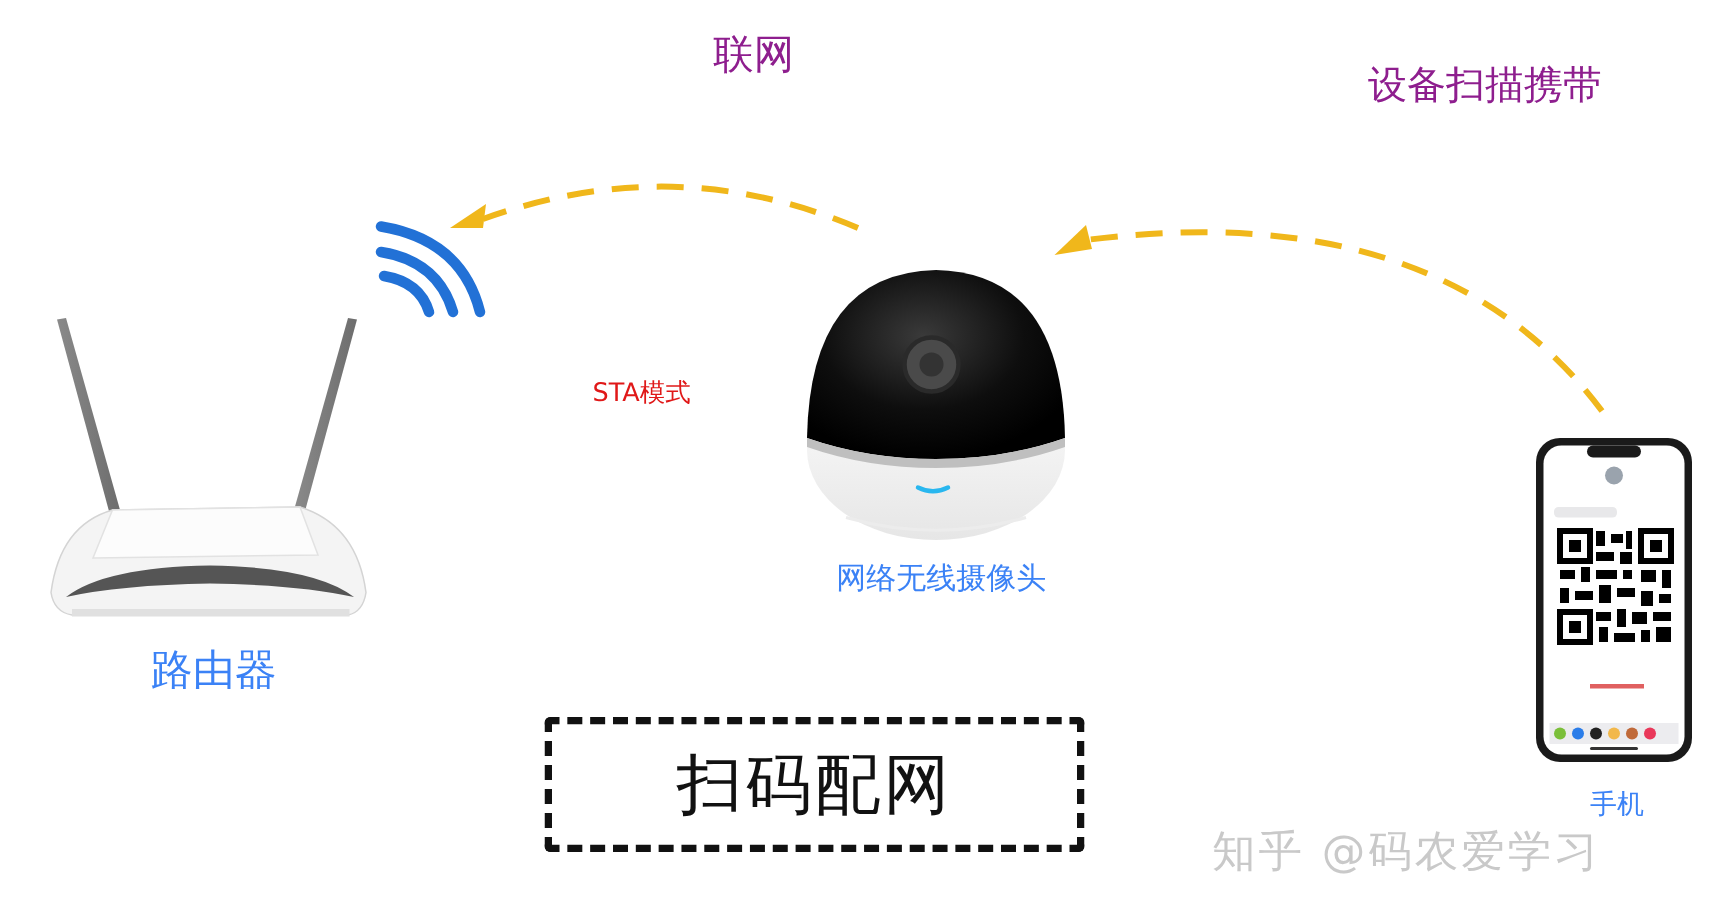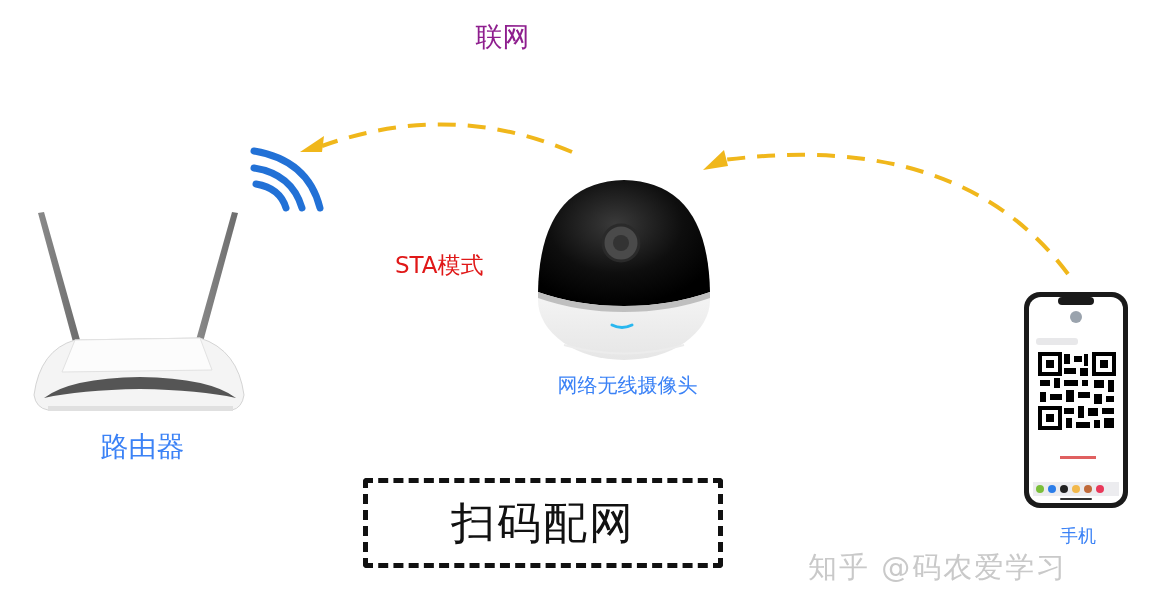"设备扫描携带" div { html: none -> <div>设备扫描携带</div> }
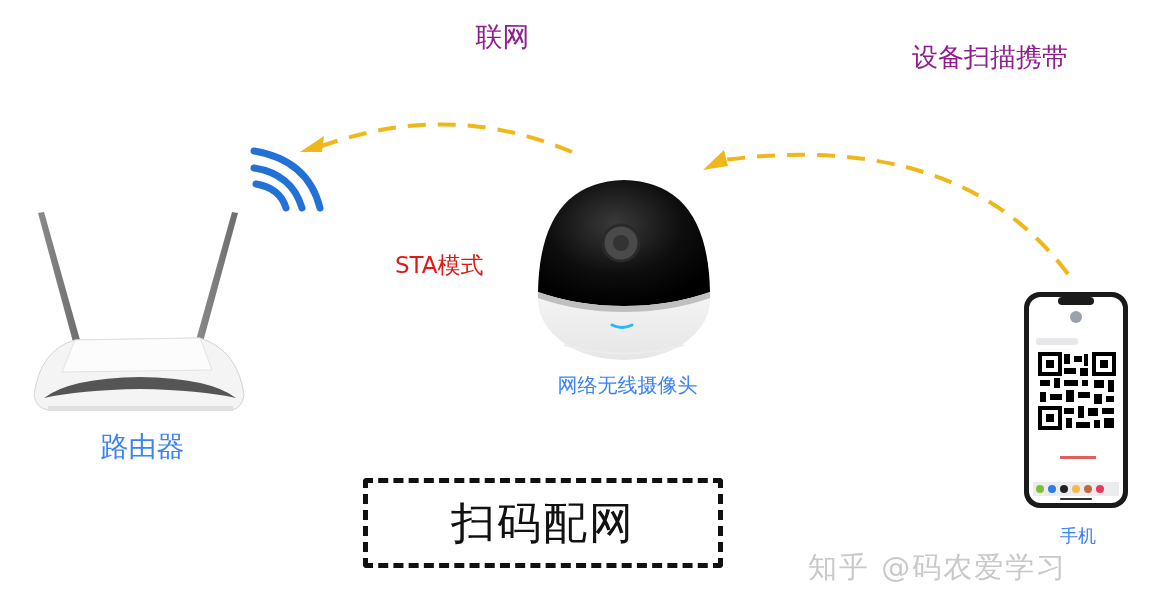"STA模式" .sta { font-size: 23px -> 17px }
